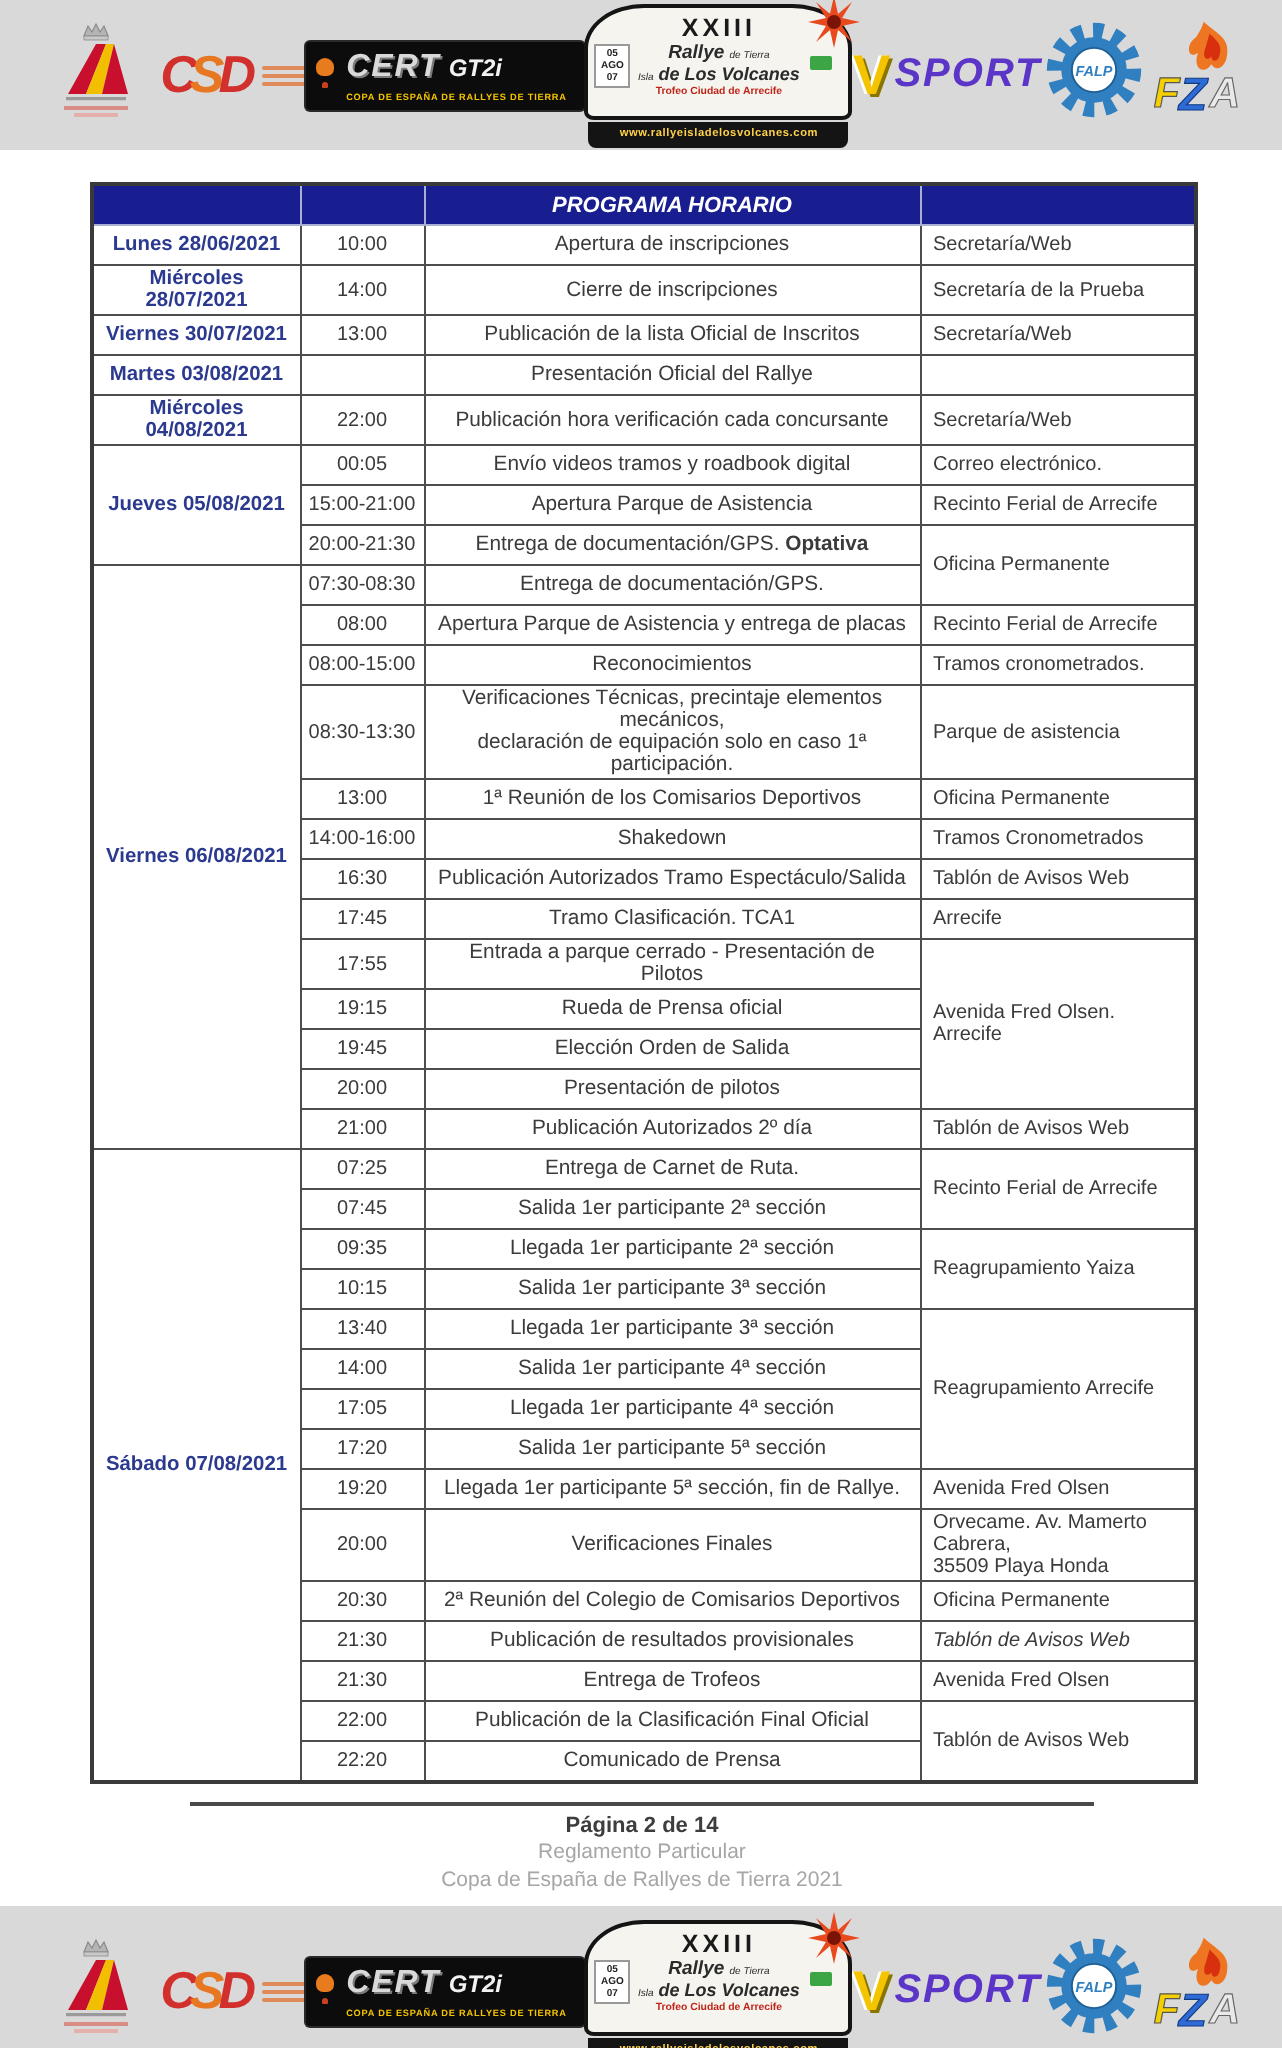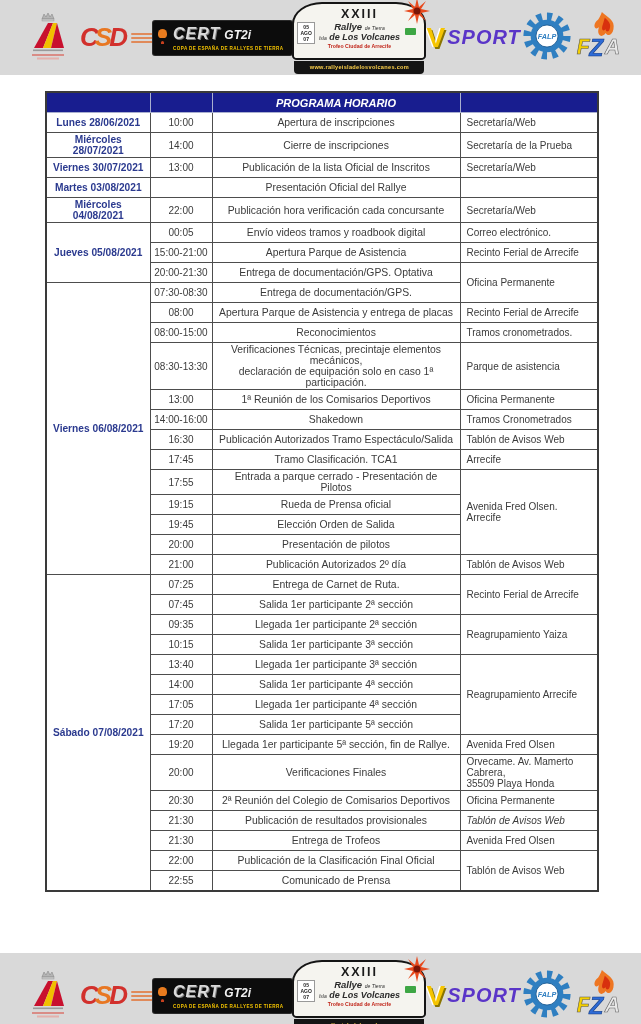"Optativa" td.c-desc b { font-weight: 400 -> 700 }
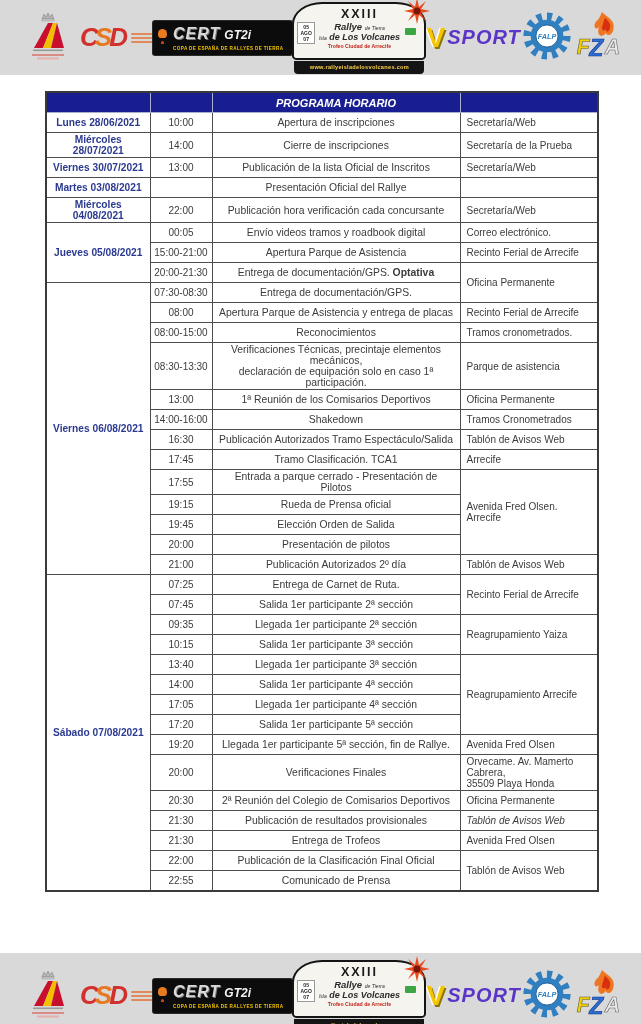"22:55" td.c-time { text: 22:55 -> 22:20 }
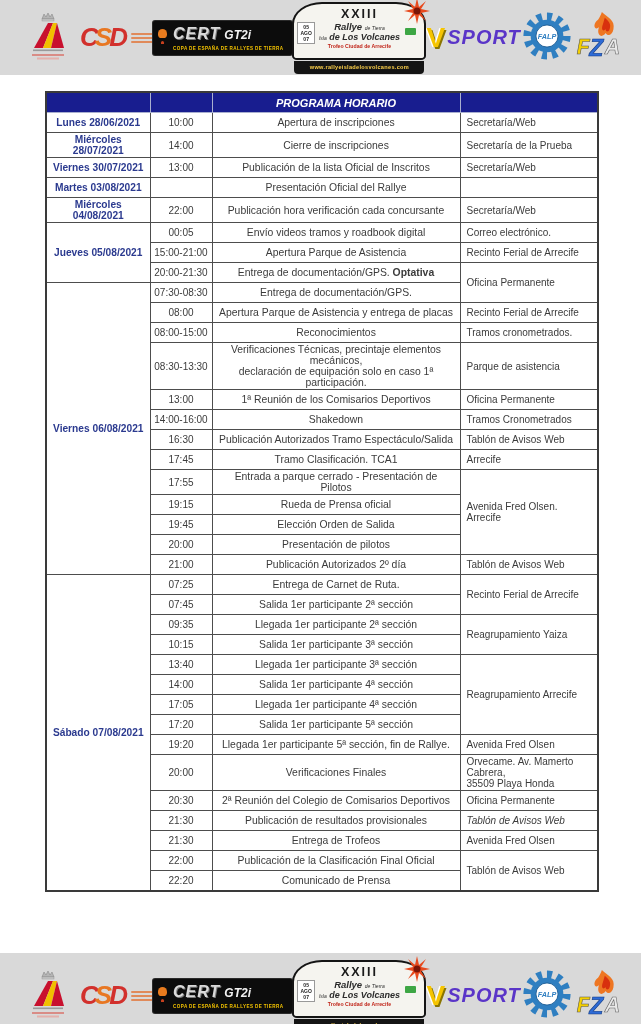"Página 2 de 14" div.footer { html: none -> <div> <div>Página 2 de 14</div> <div>Reglamento Particular</div> <div>Copa de España de Rallyes de Tierra 2021</div> </div> }
